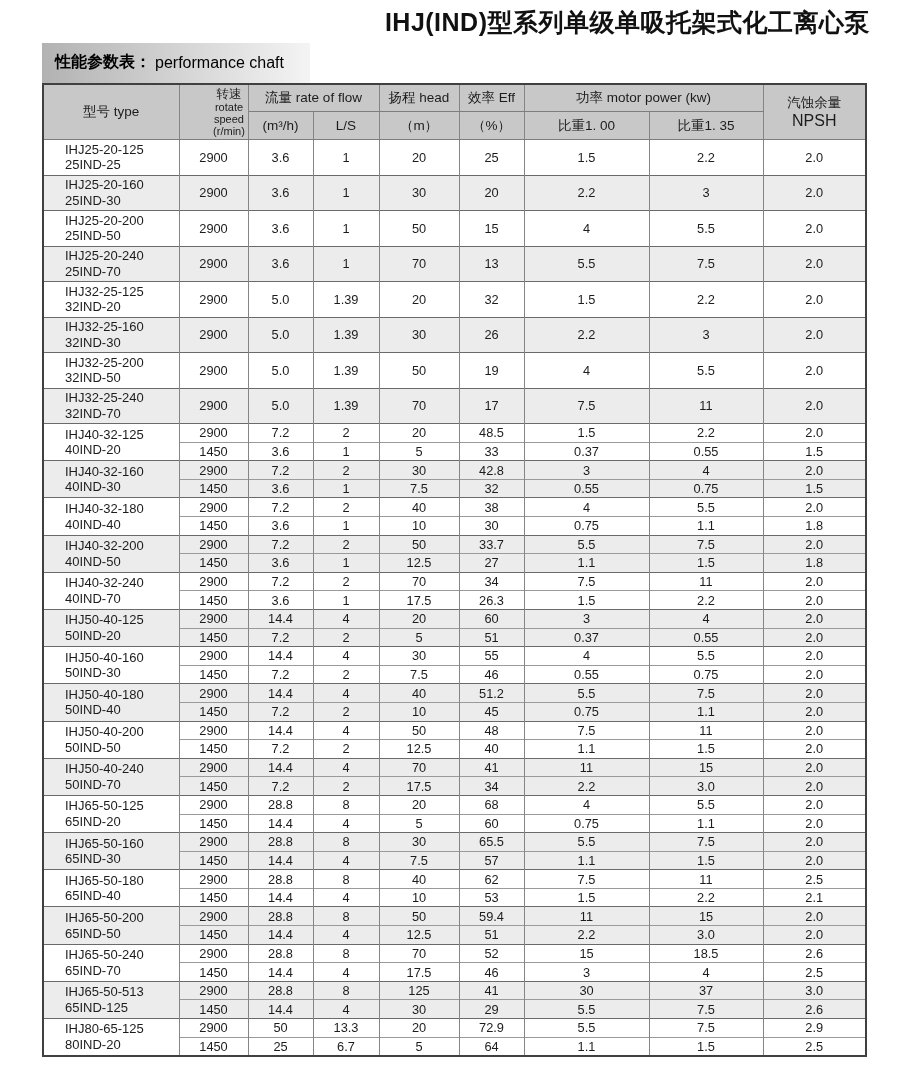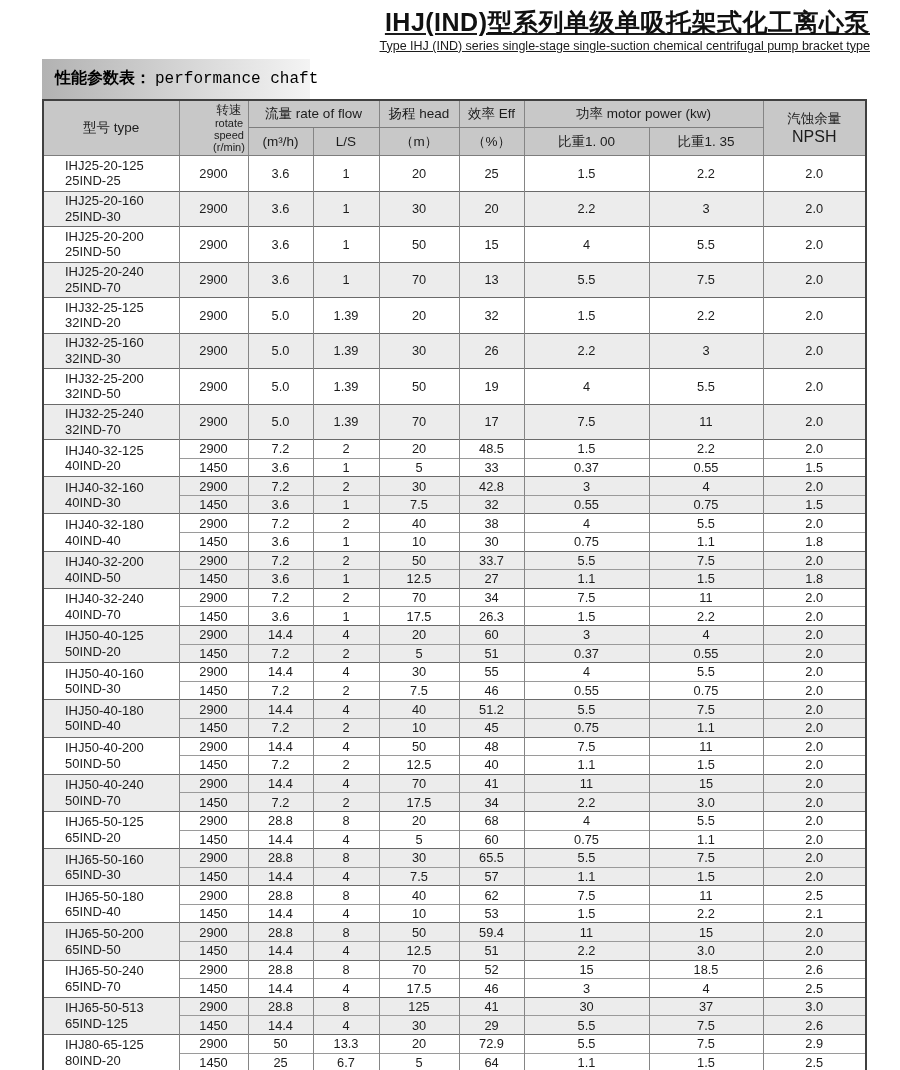"IHJ(IND)型系列单级单吸托架式化工离心泵" .title-block { text-decoration: underline -> none }
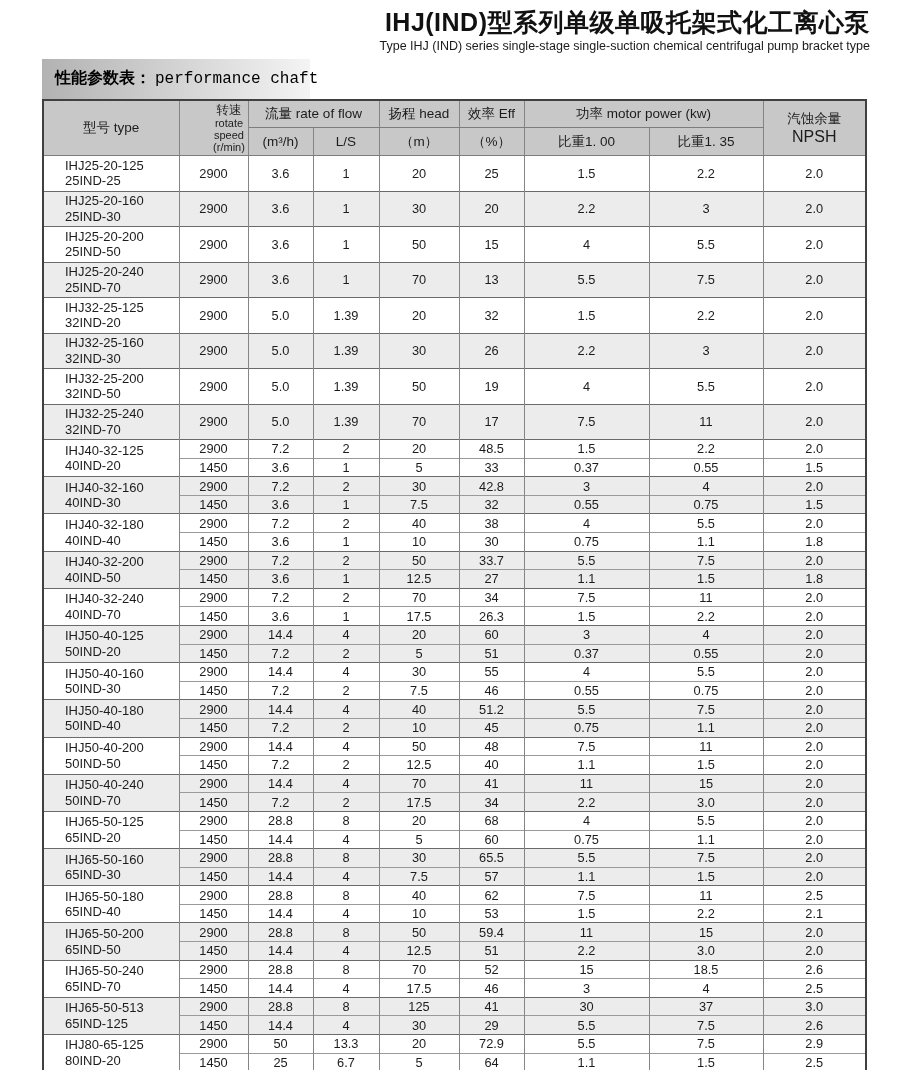"Type IHJ (IND) series single-stage" div.page-subtitle { html: <div>Type IHJ (IND) series single-stage single-suction chemical centrifugal pump bracket type</div> -> none }
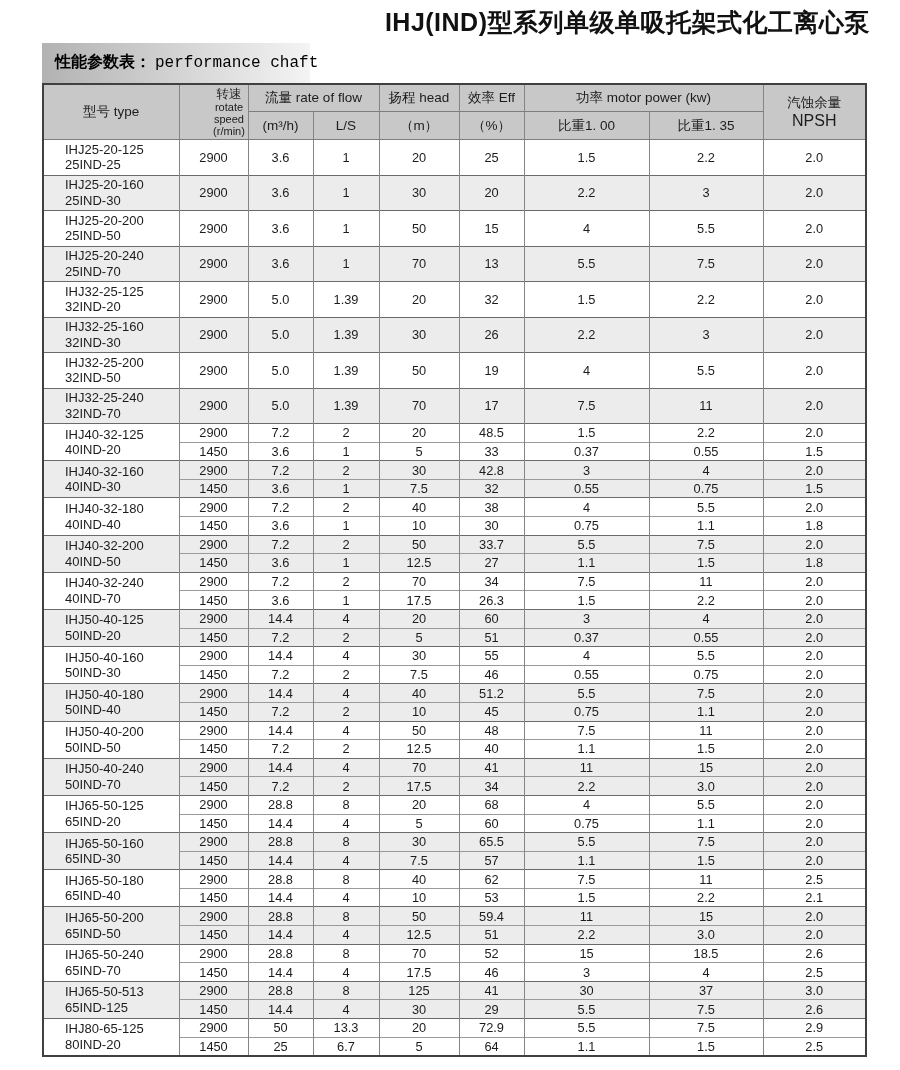"performance chaft" .section-bar .en { font-family: Liberation Mono, monospace -> none }
